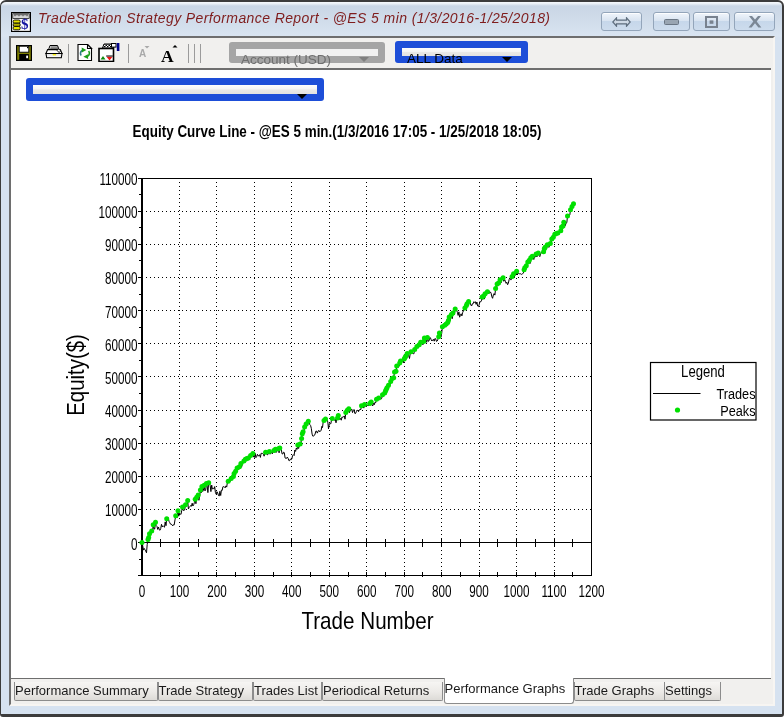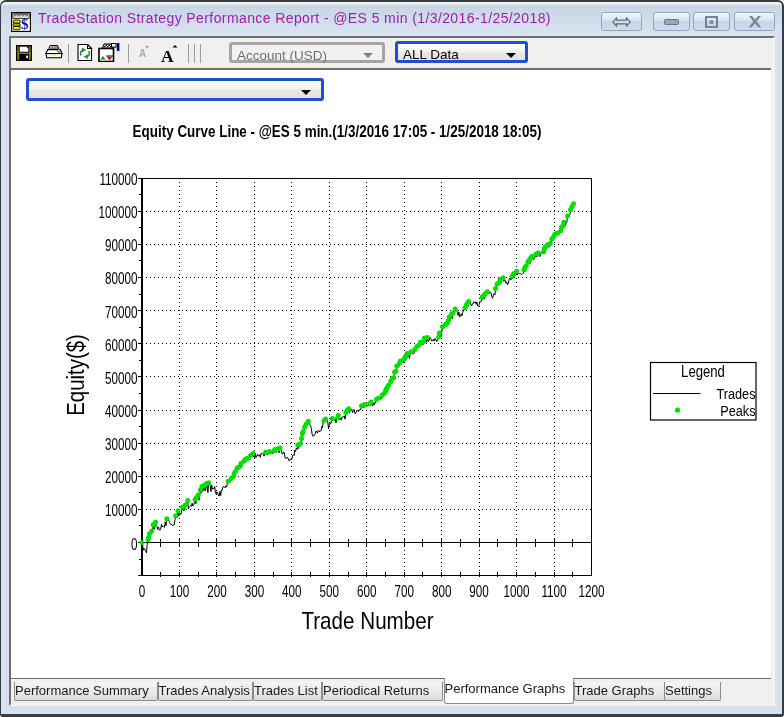"TradeStation Strategy Performance Report" #title { color: #a21caf -> #7f1d1d; font-style: none -> italic }
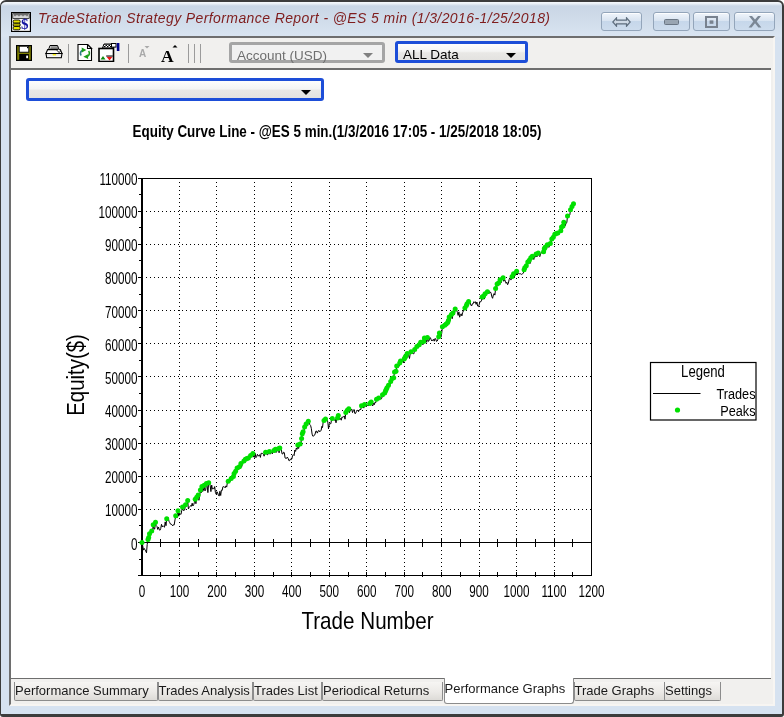"Account (USD)" .combo { border: 3px solid #1d4ed8 -> 7px solid #1d4ed8 }
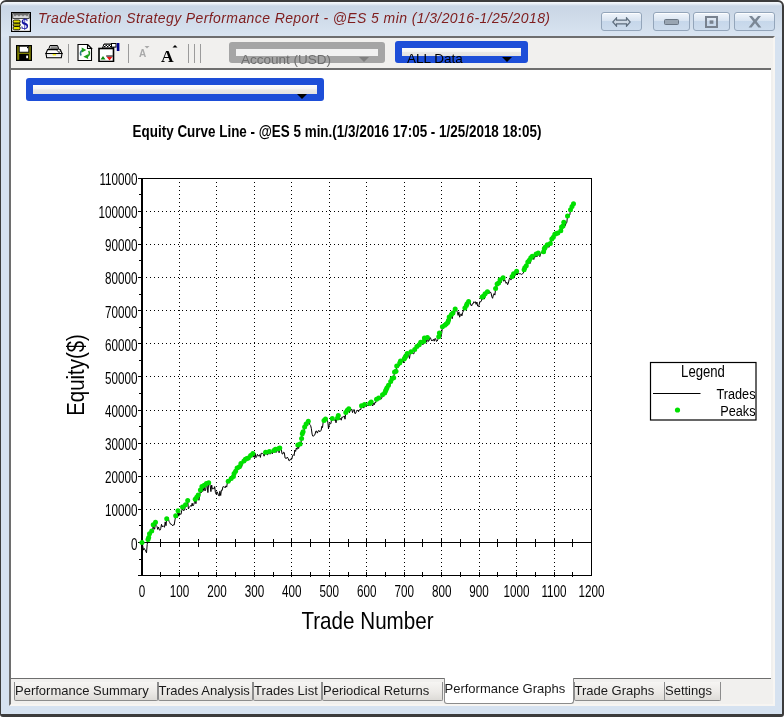"Trades Analysis" div.tab { text: Trades Analysis -> Trade Strategy }
